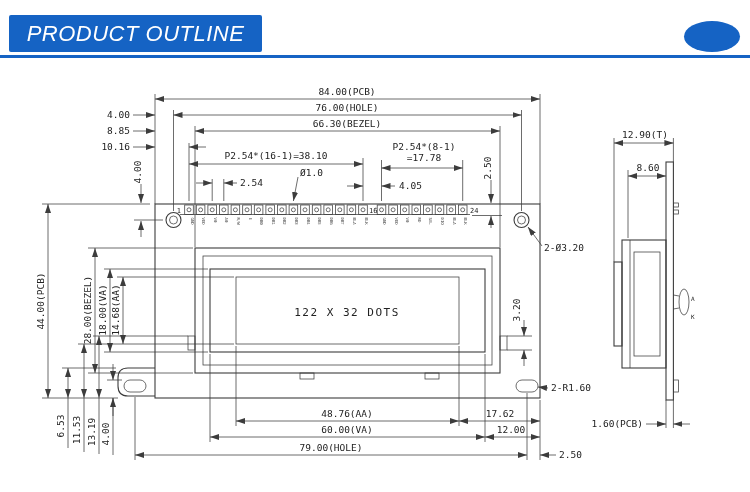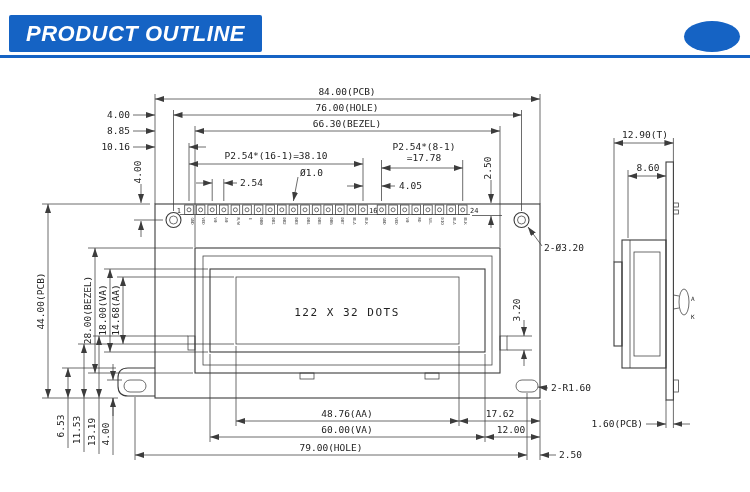"PRODUCT OUTLINE" .banner h1 { font-weight: 700 -> 400 }
